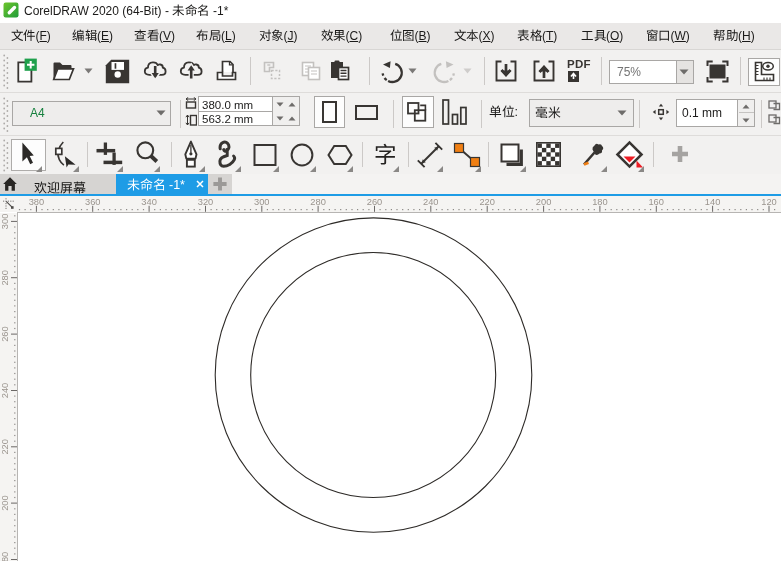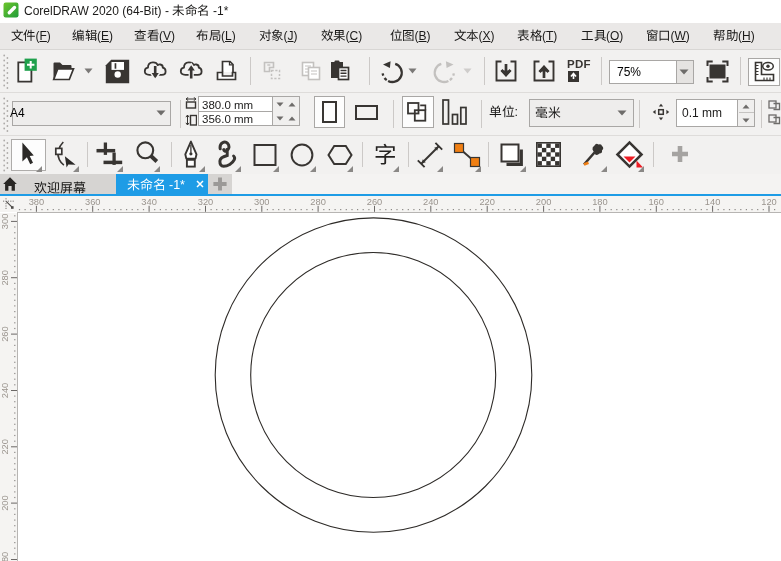"75%" div.ab { color: #000000 -> #737373 }
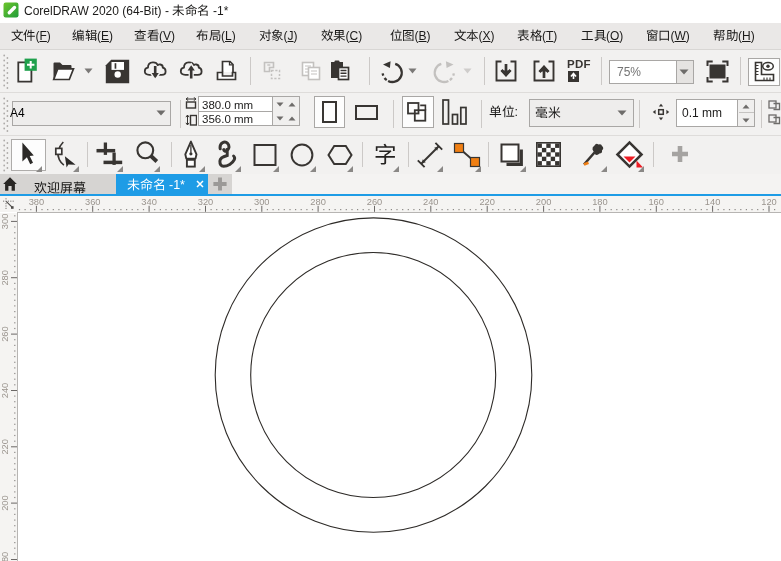"A4" div.ab { color: #000000 -> #15803d; left: 10px -> 30px }
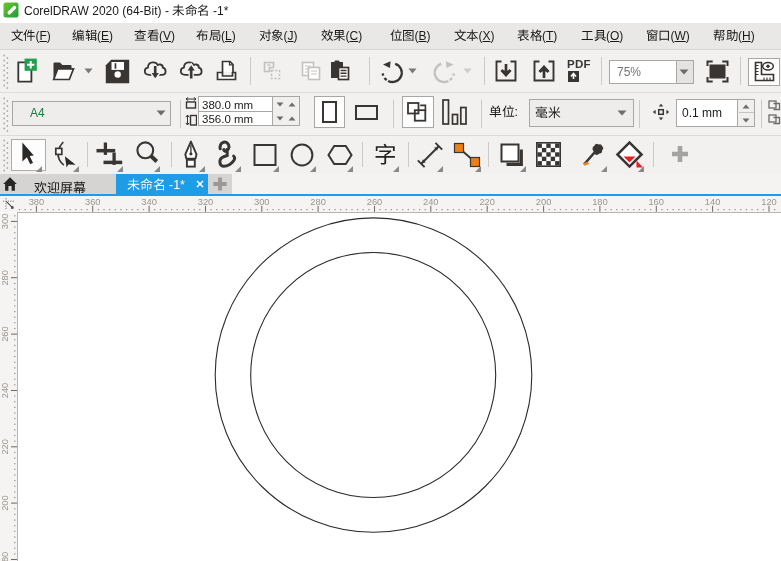"356.0 mm" div.ab { text: 356.0 -> 563.2 }
